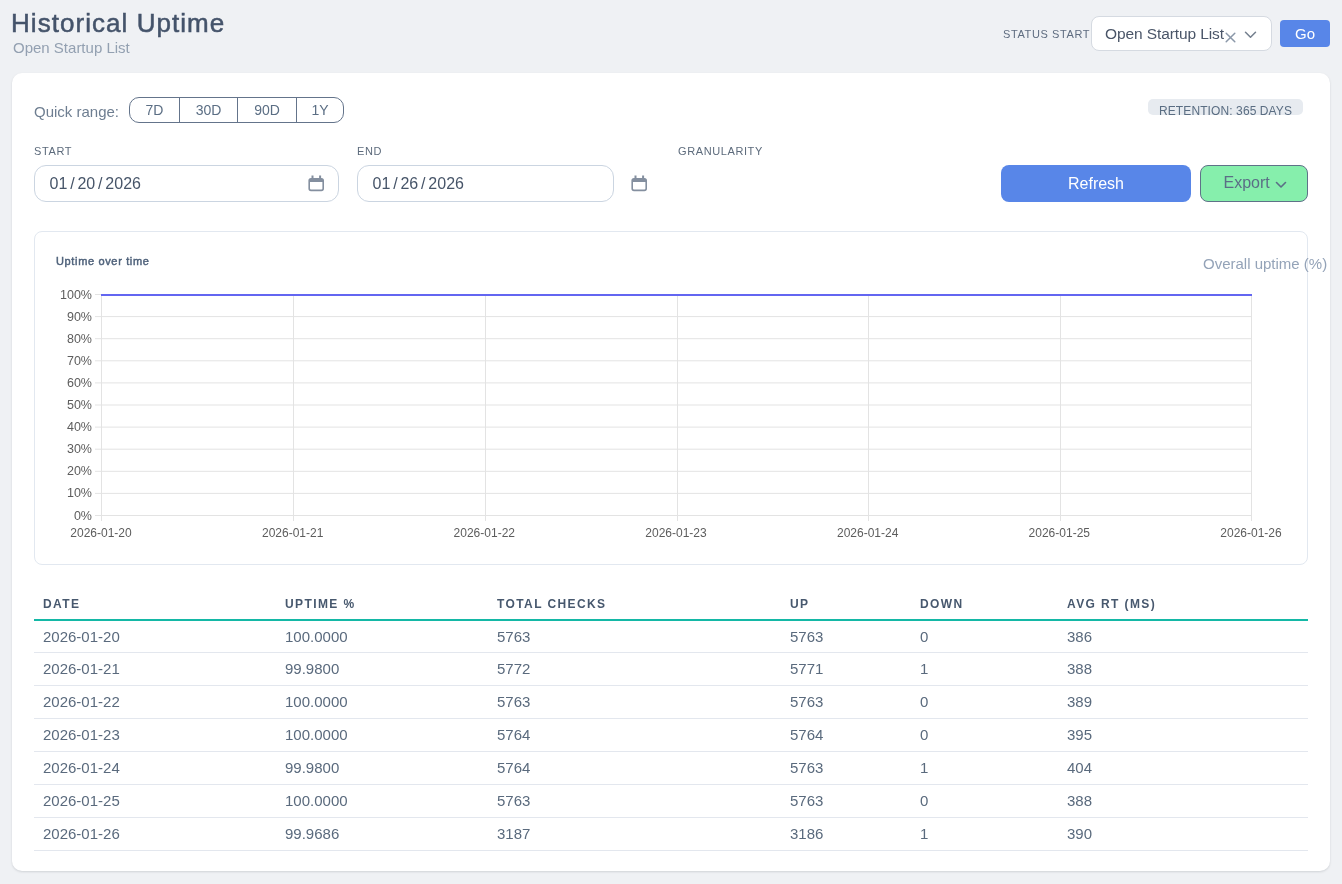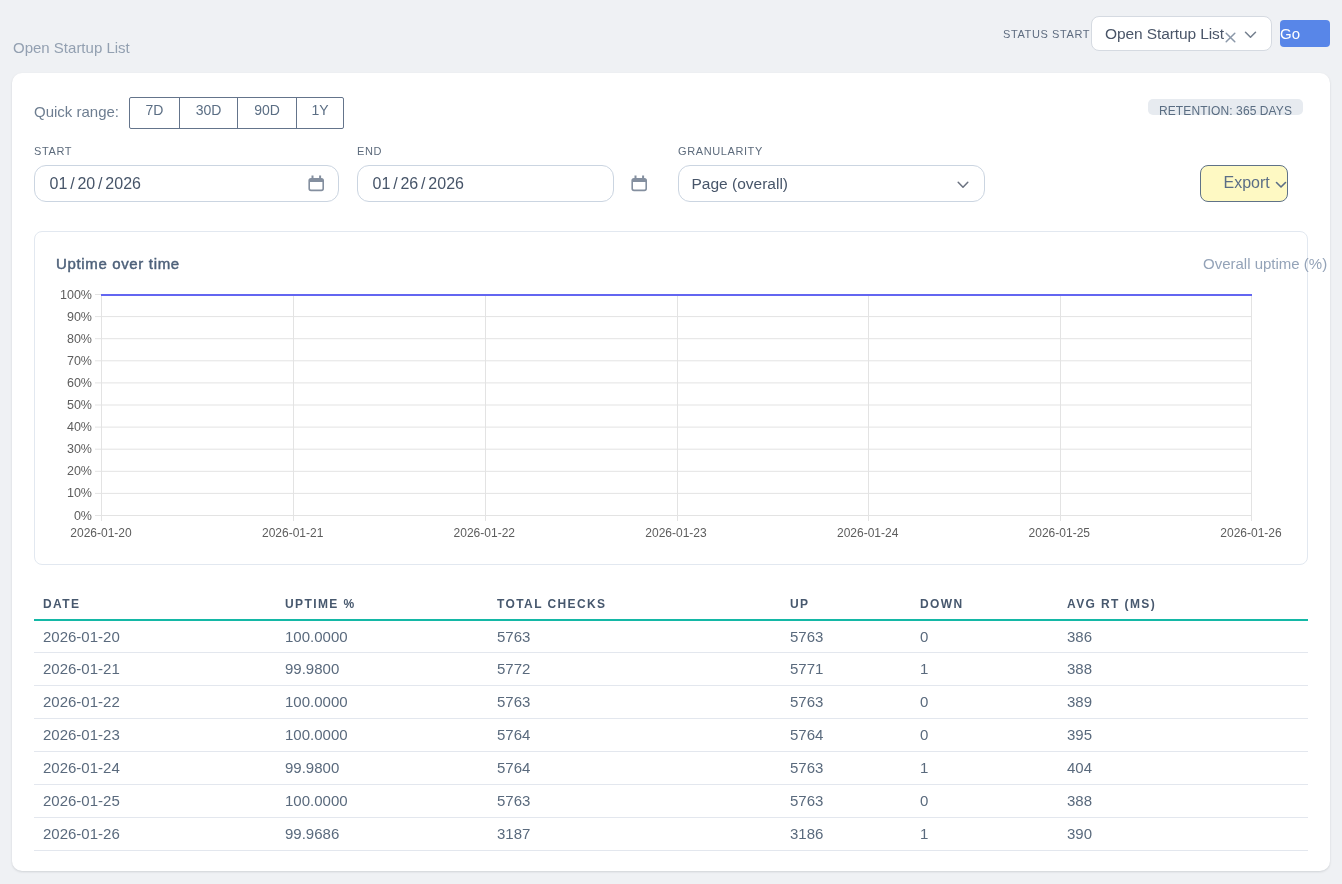"Historical Uptime" h1.abs { html: none -> <h1>Historical Uptime</h1> }
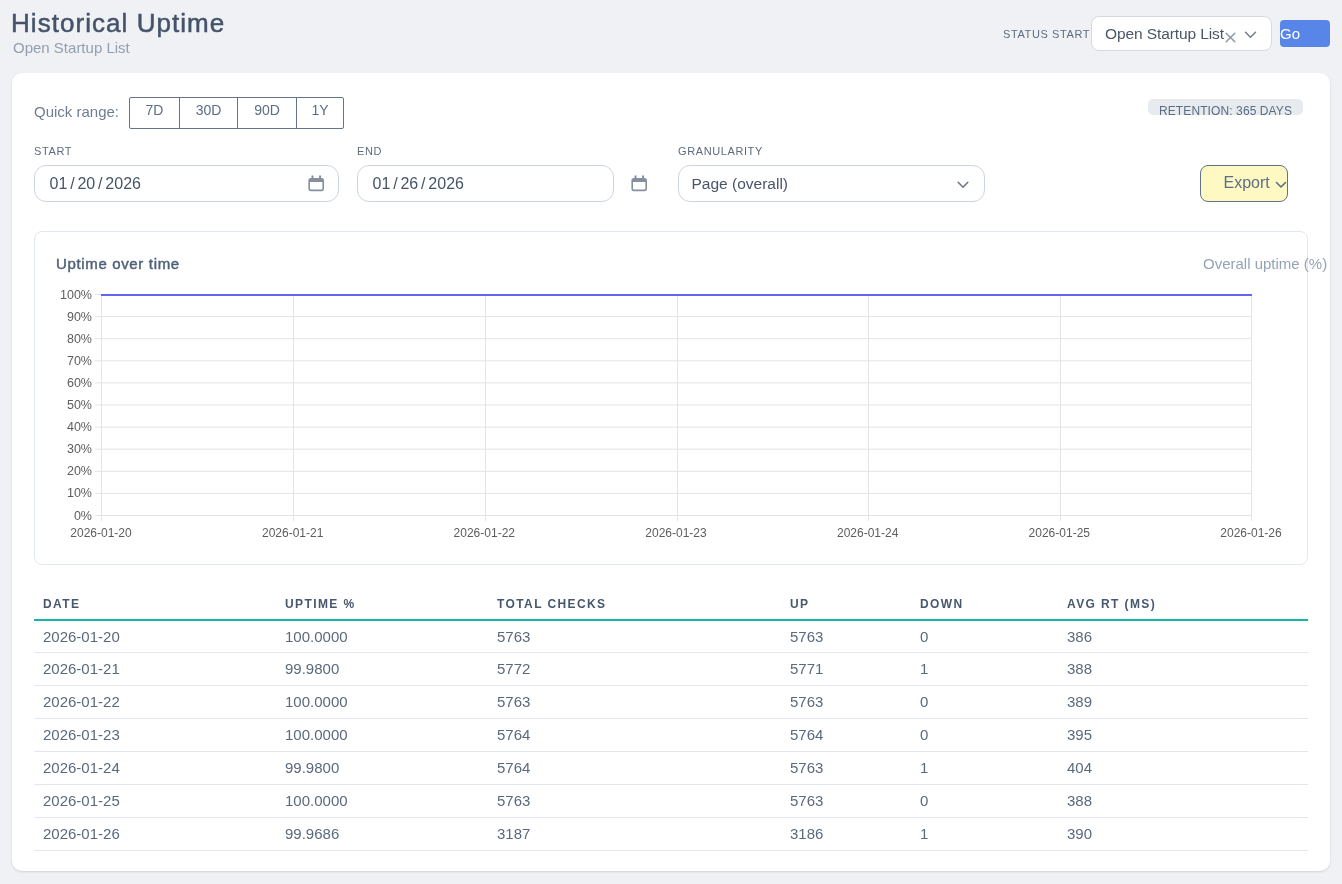"Go" .go { text-align: none -> center }
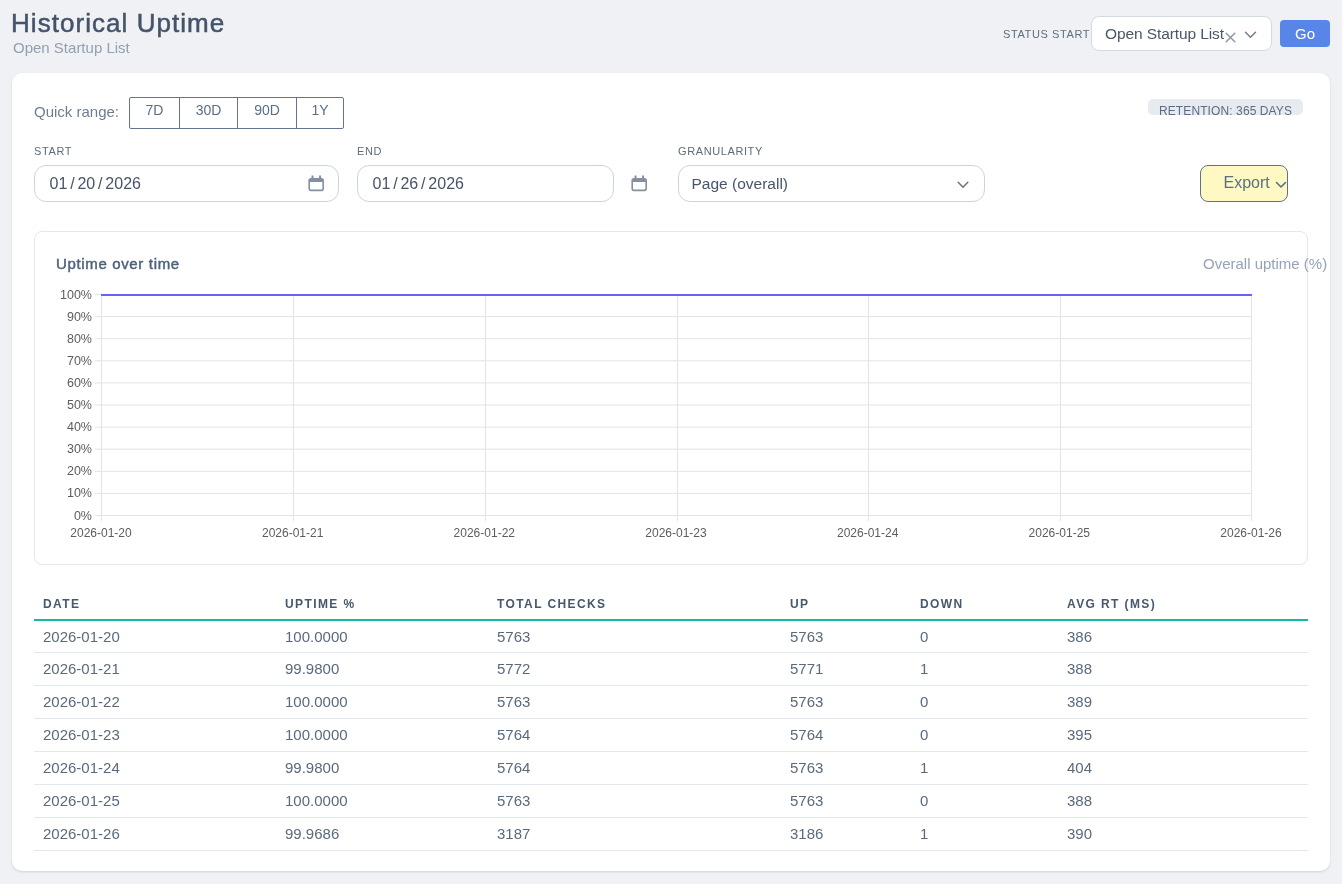"7D" .qr-group { border-radius: 2px -> 10px; height: 32px -> 26px }
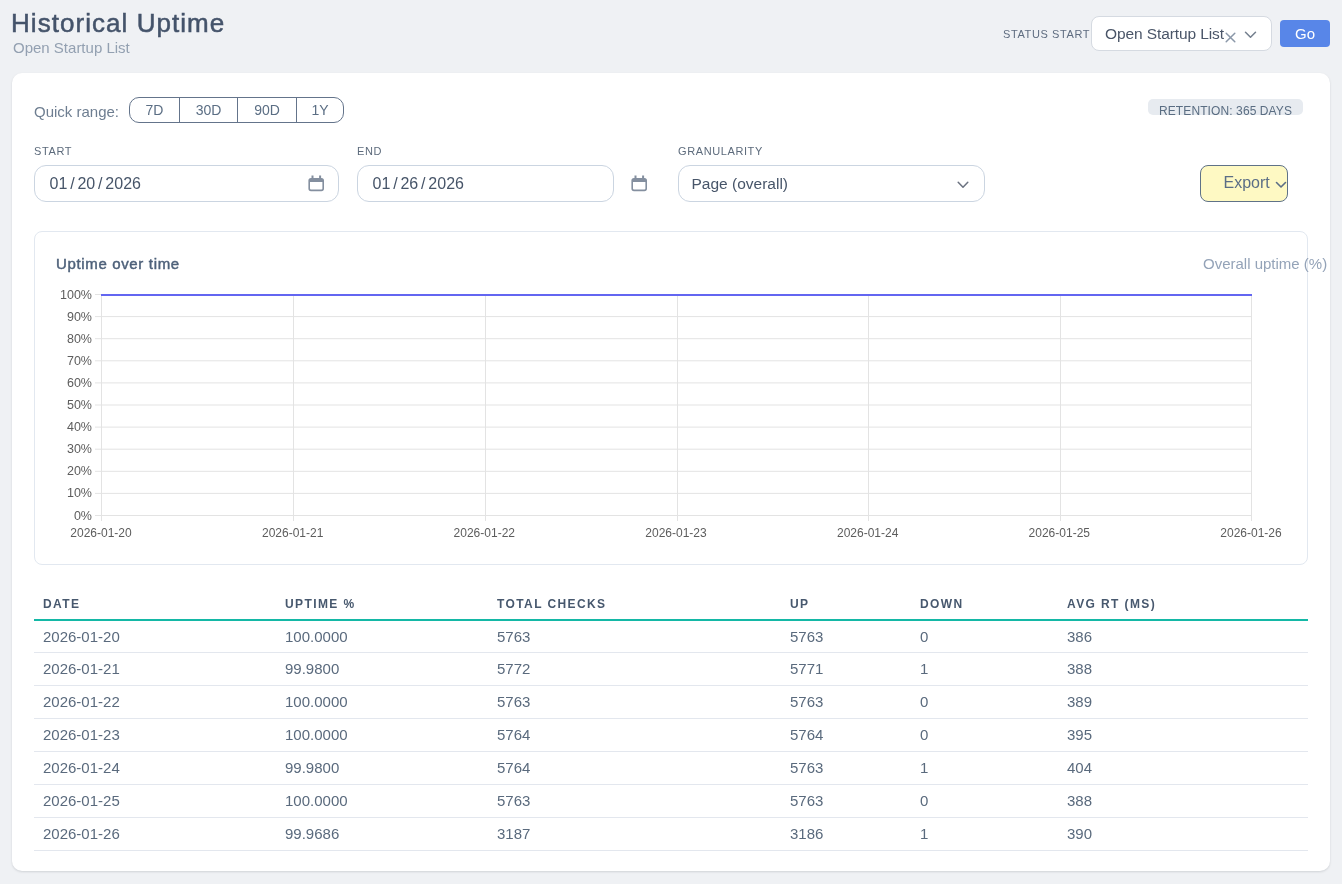"Page (overall)" div.abs { html: <div> <span>Page (overall)</span> <svg> <path></path> </svg> </div> -> none }
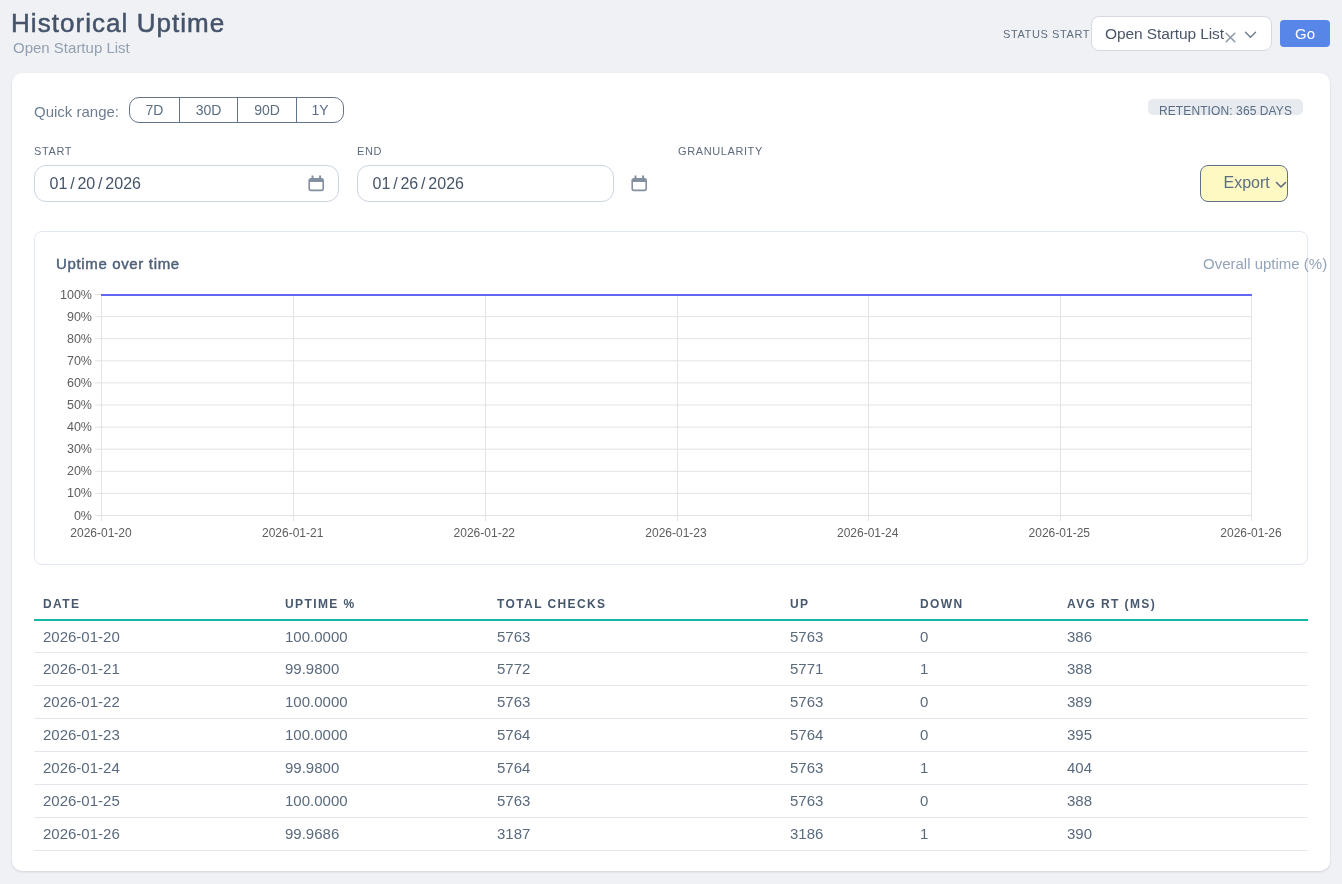"Refresh" div.abs { html: none -> <div>Refresh</div> }
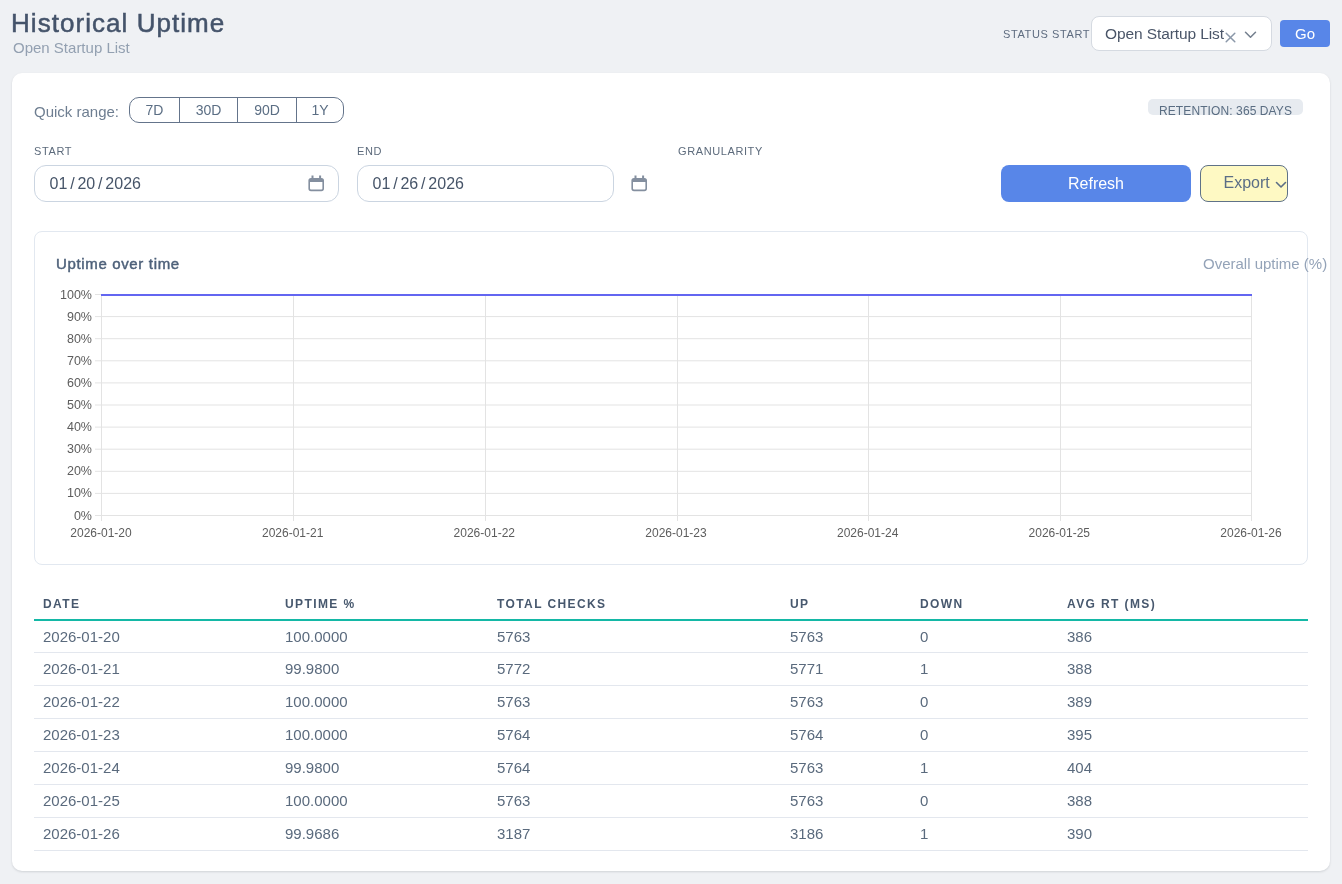"Export" .btn-export { background: #fef9c3 -> #86efac; width: 88px -> 108px }
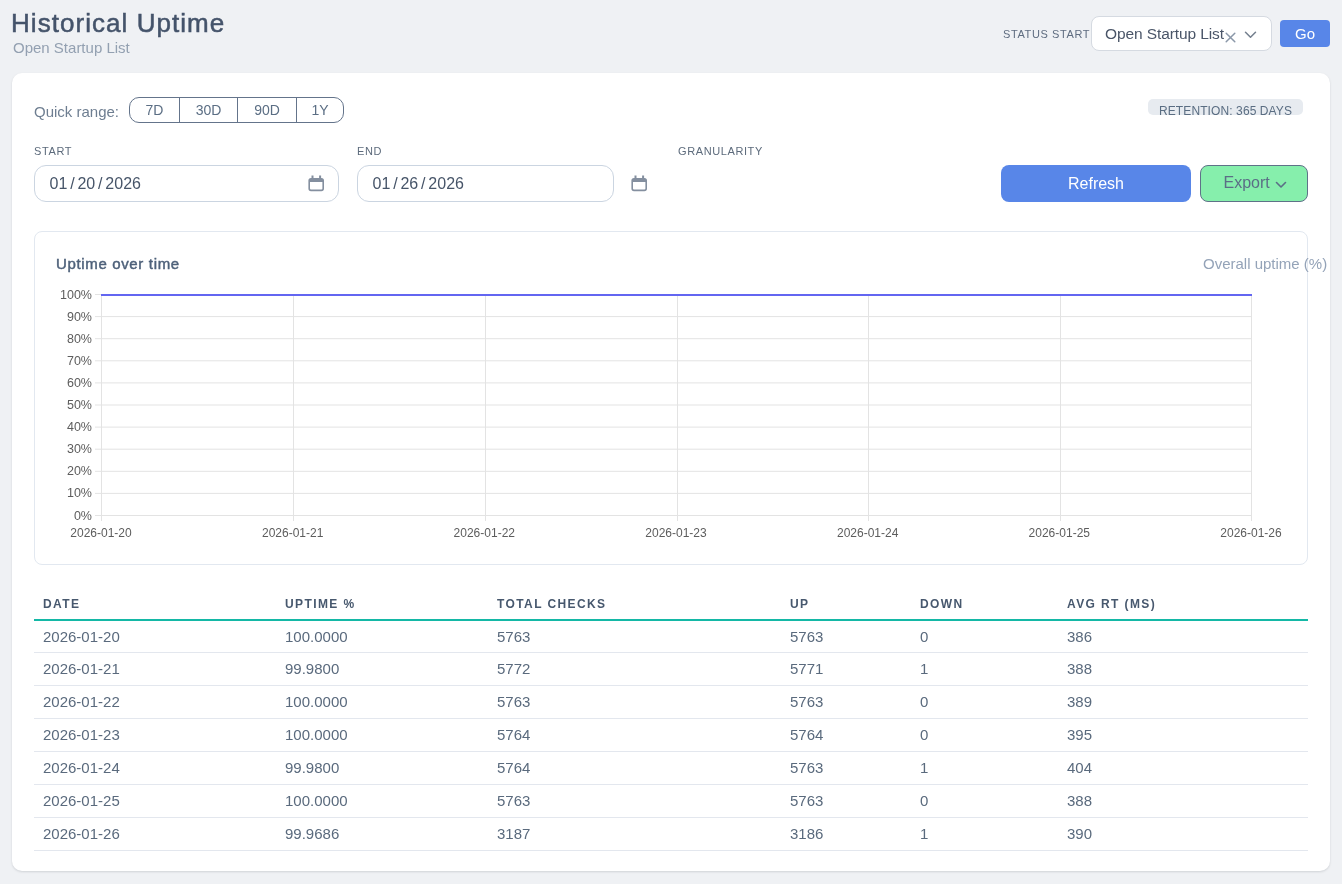"Uptime over time" .ch-title { font-size: 15px -> 11px }
